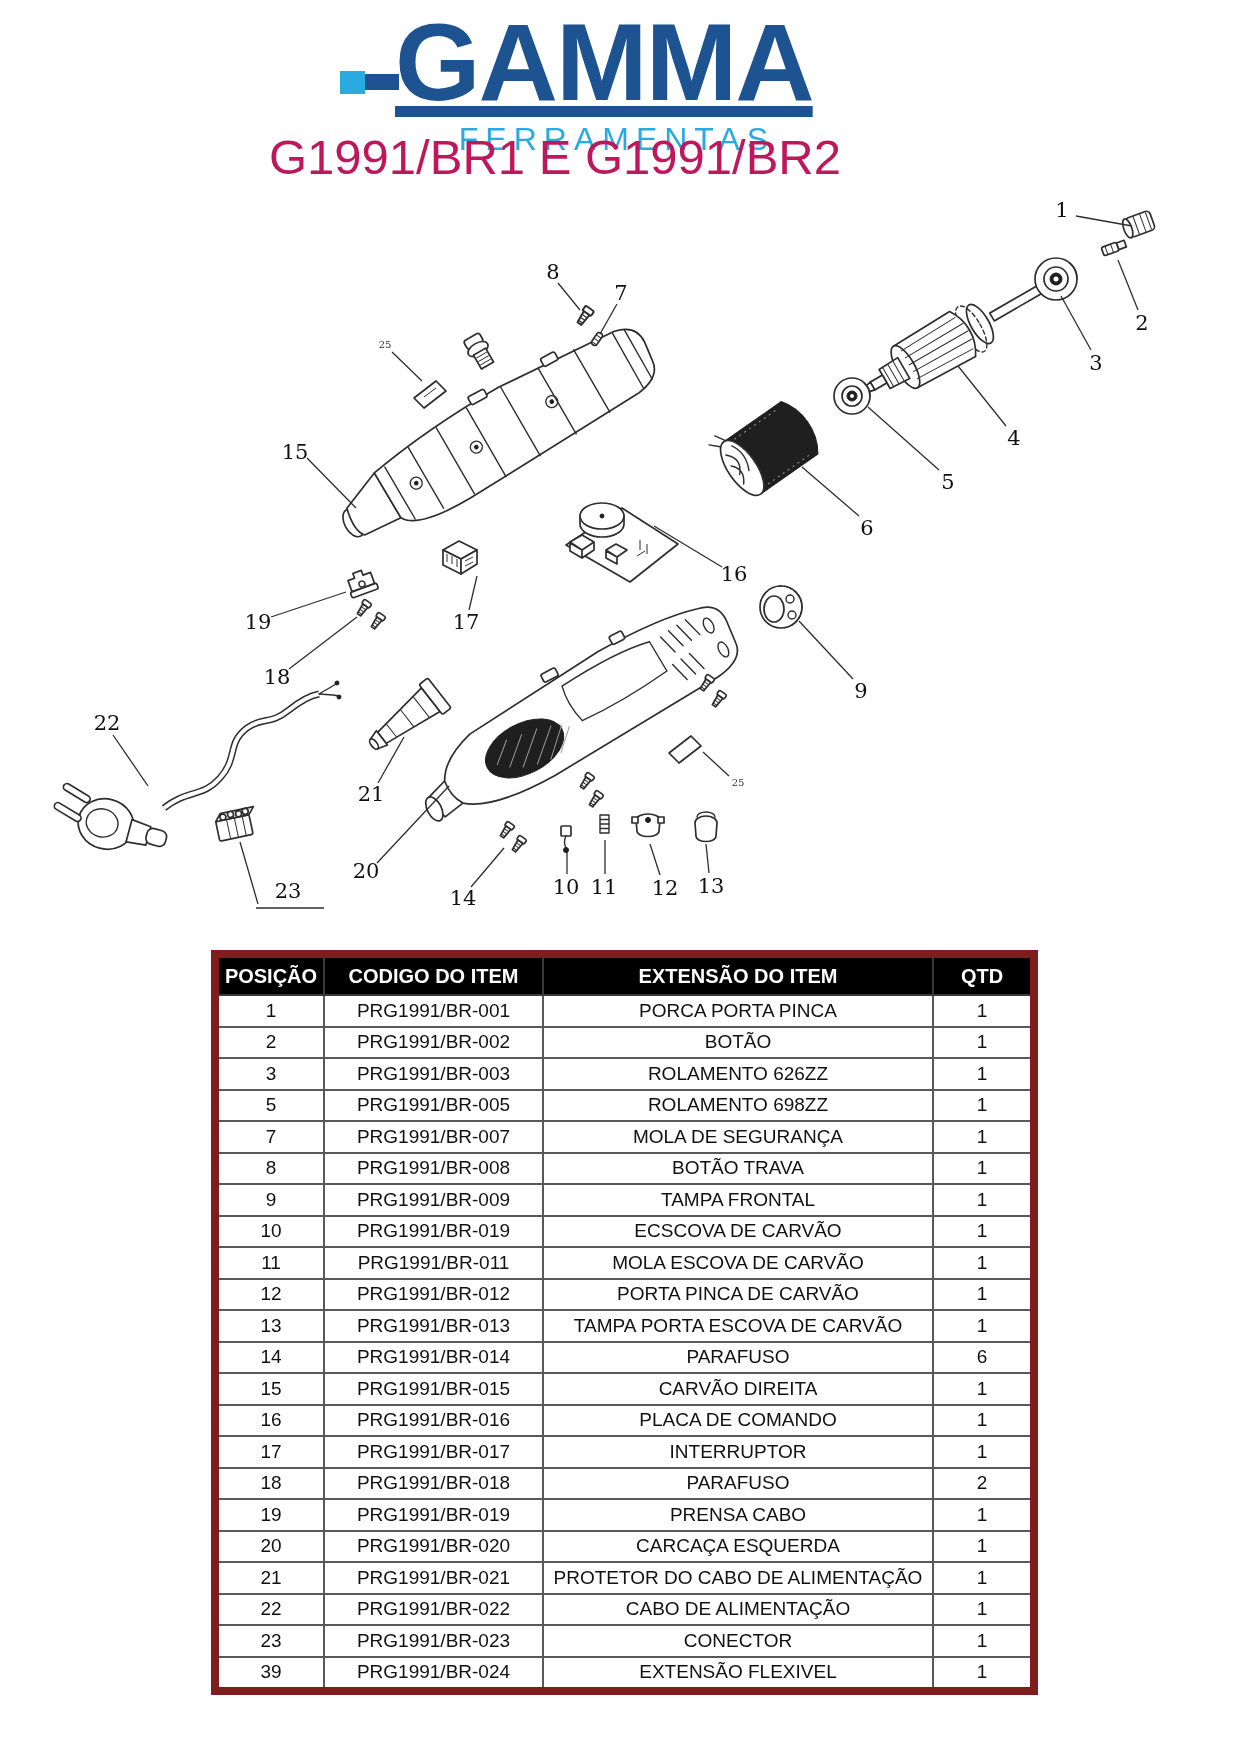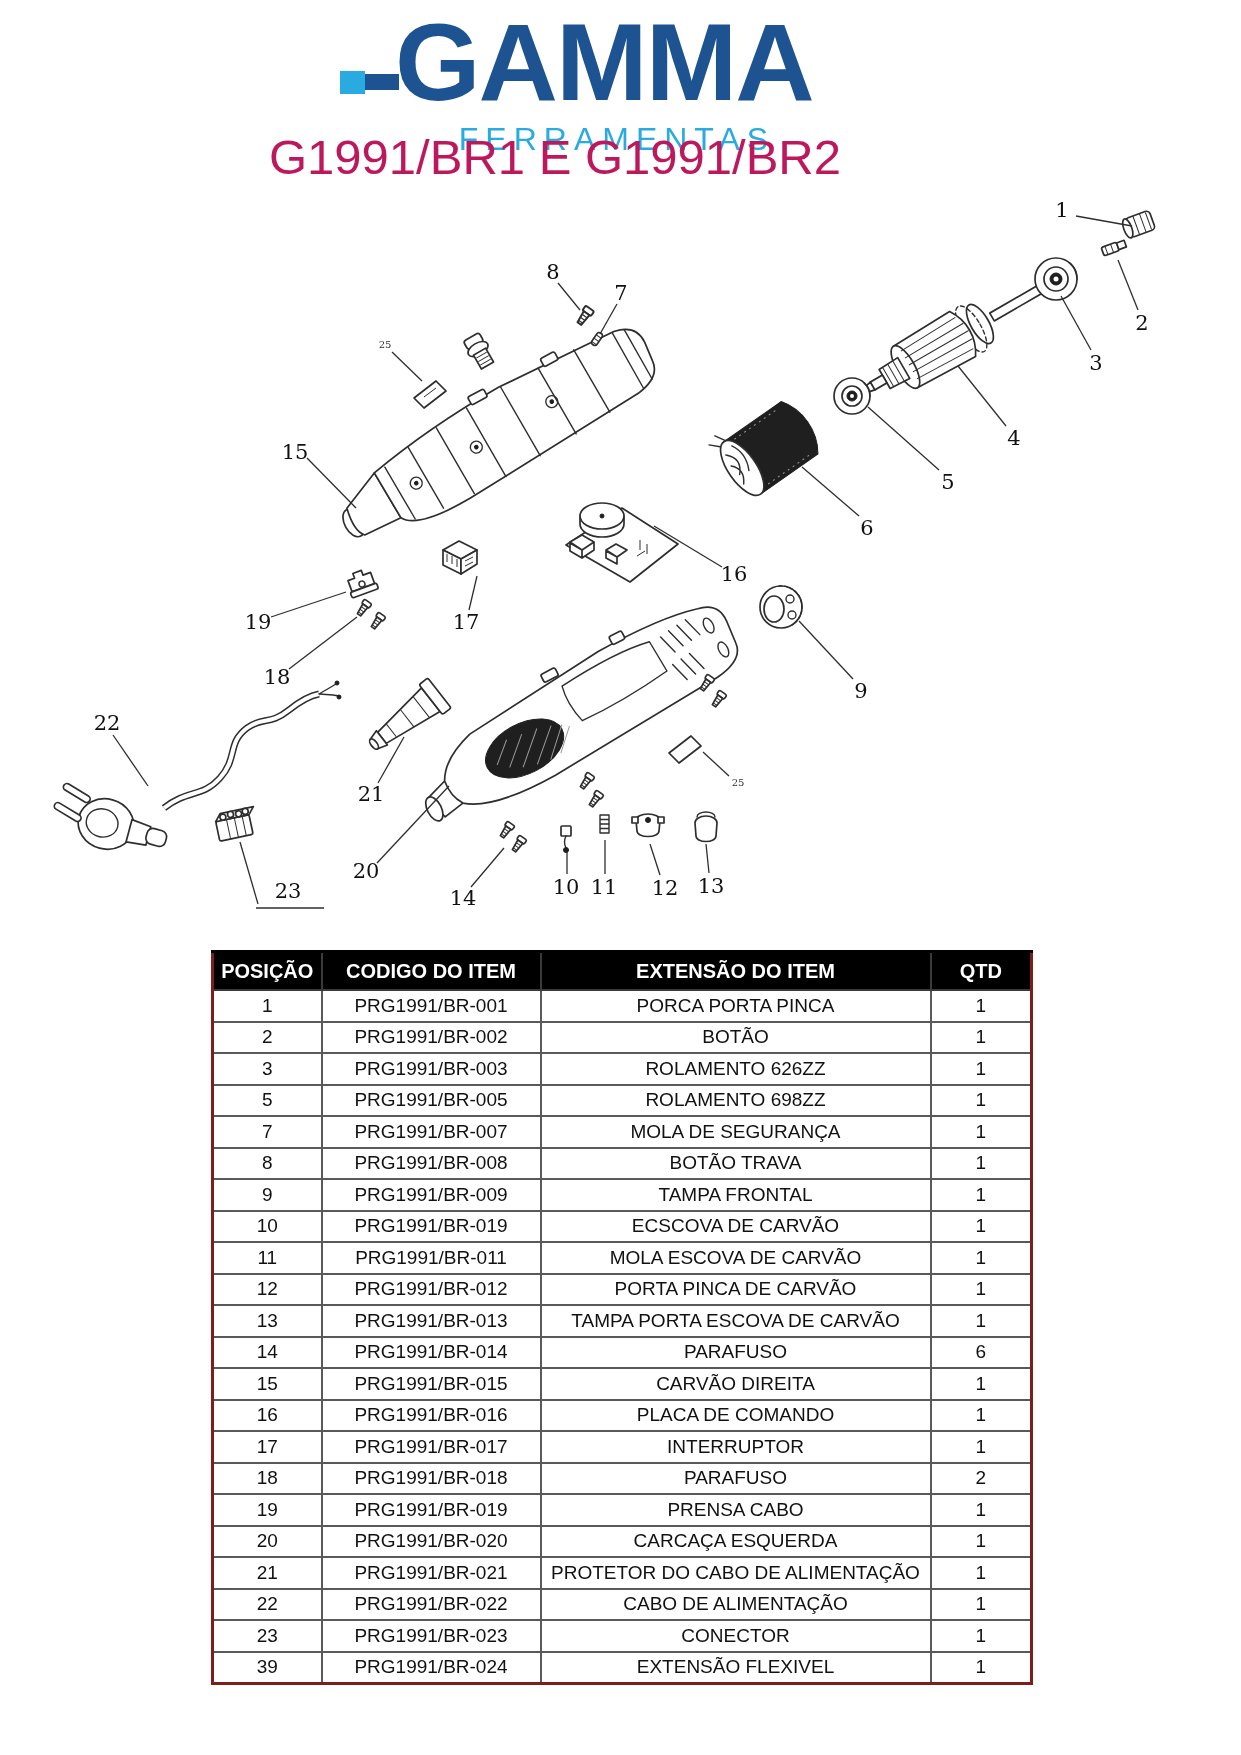"GAMMA" div { text-decoration: none -> underline }
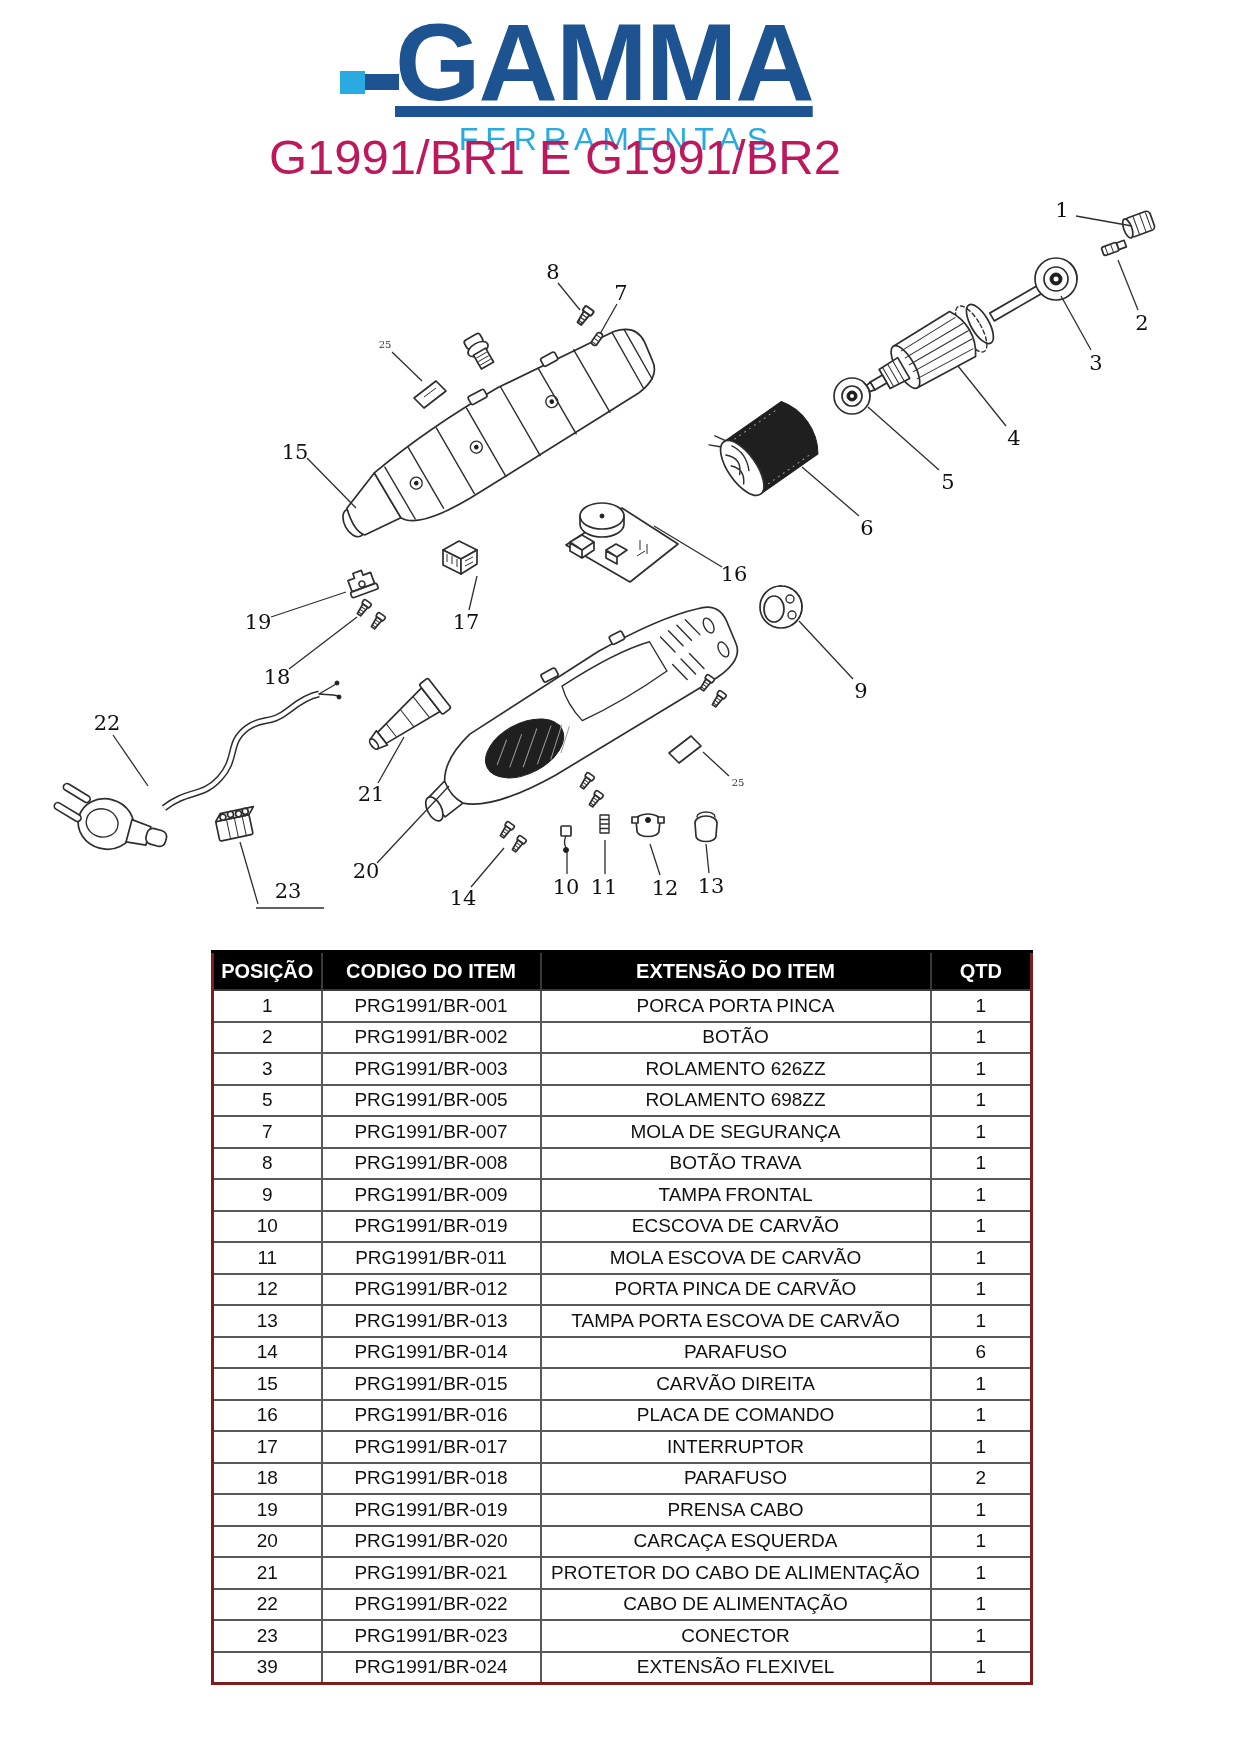"POSIÇÃO" #parts-table { border: 3px solid #7f1d1d -> 8px solid #7f1d1d }
